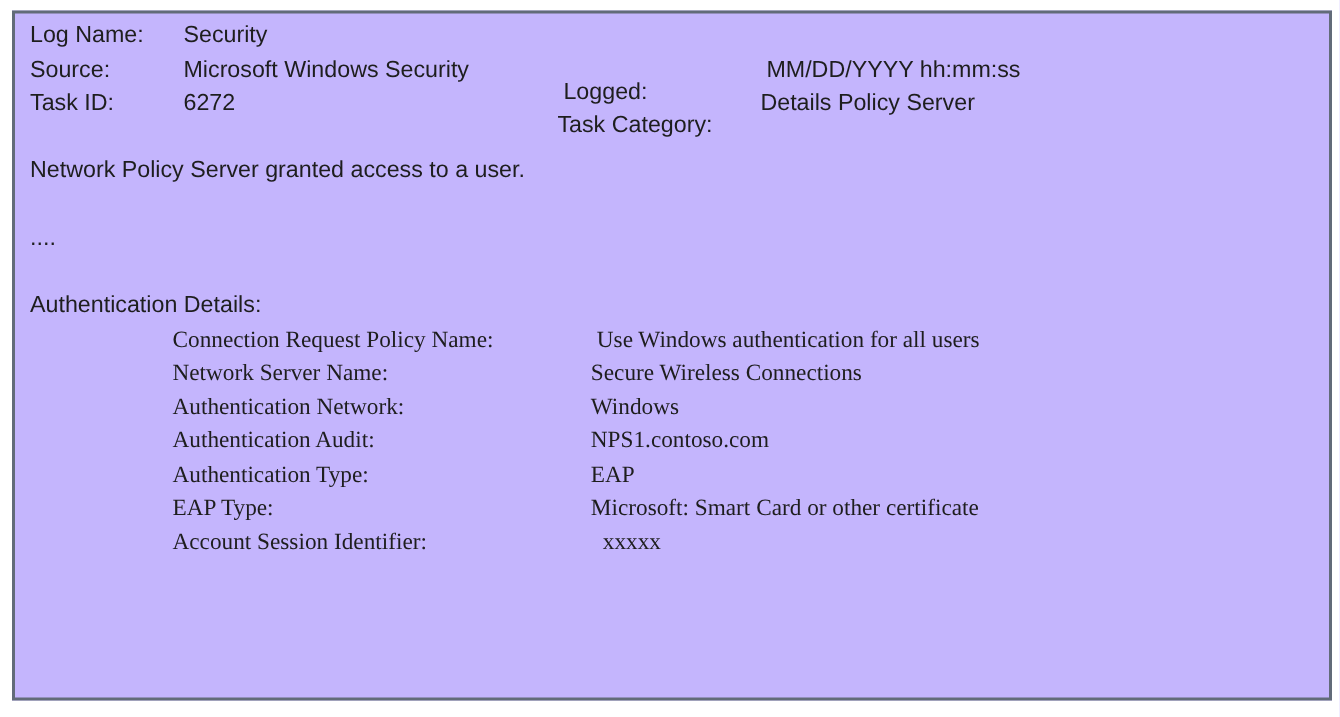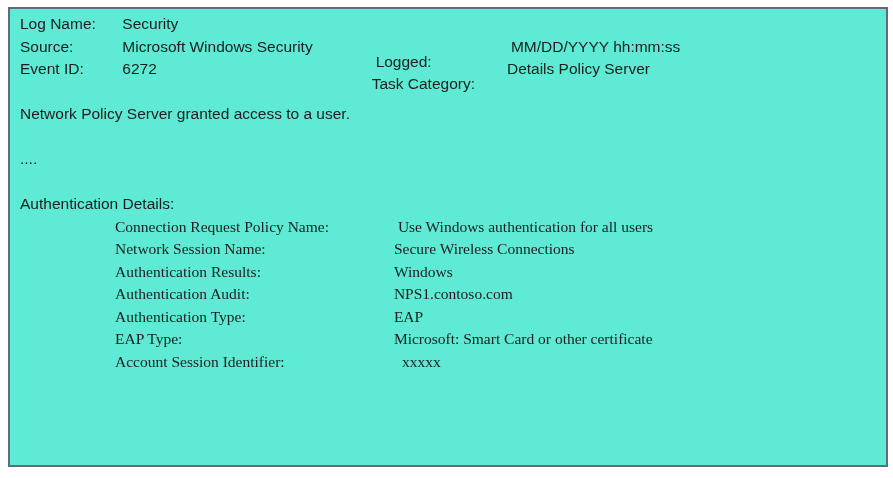"Log Name: Security" .frame { background: #5eead4 -> #c4b5fd }
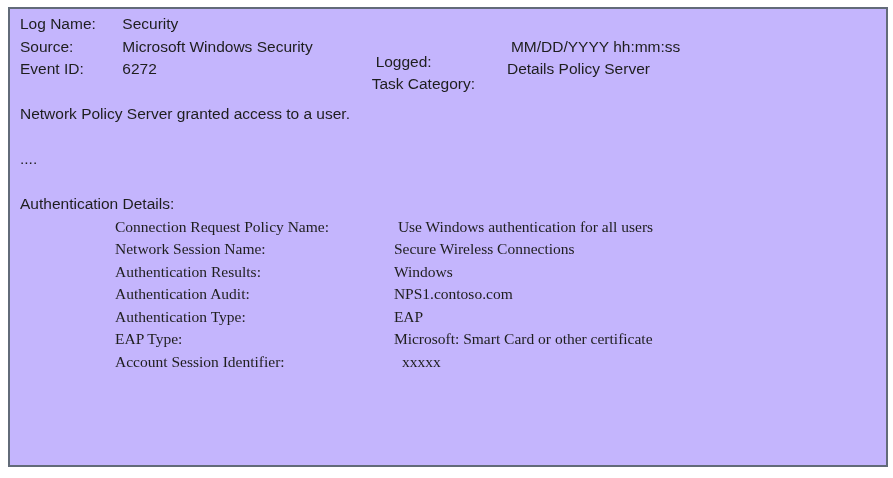"Event ID:" span.c1 { text: Event -> Task }
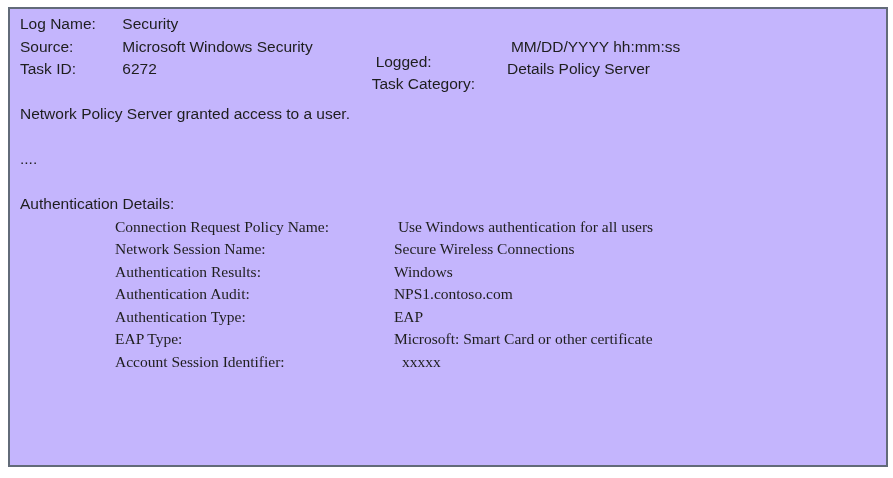"Network Session Name:" span.dlabel { text: Session -> Server }
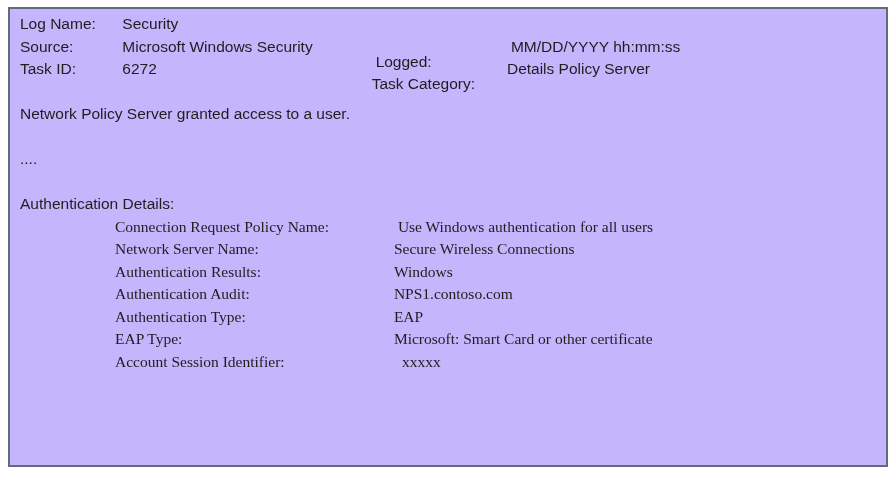"Authentication Results:" span.dlabel { text: Results -> Network }
